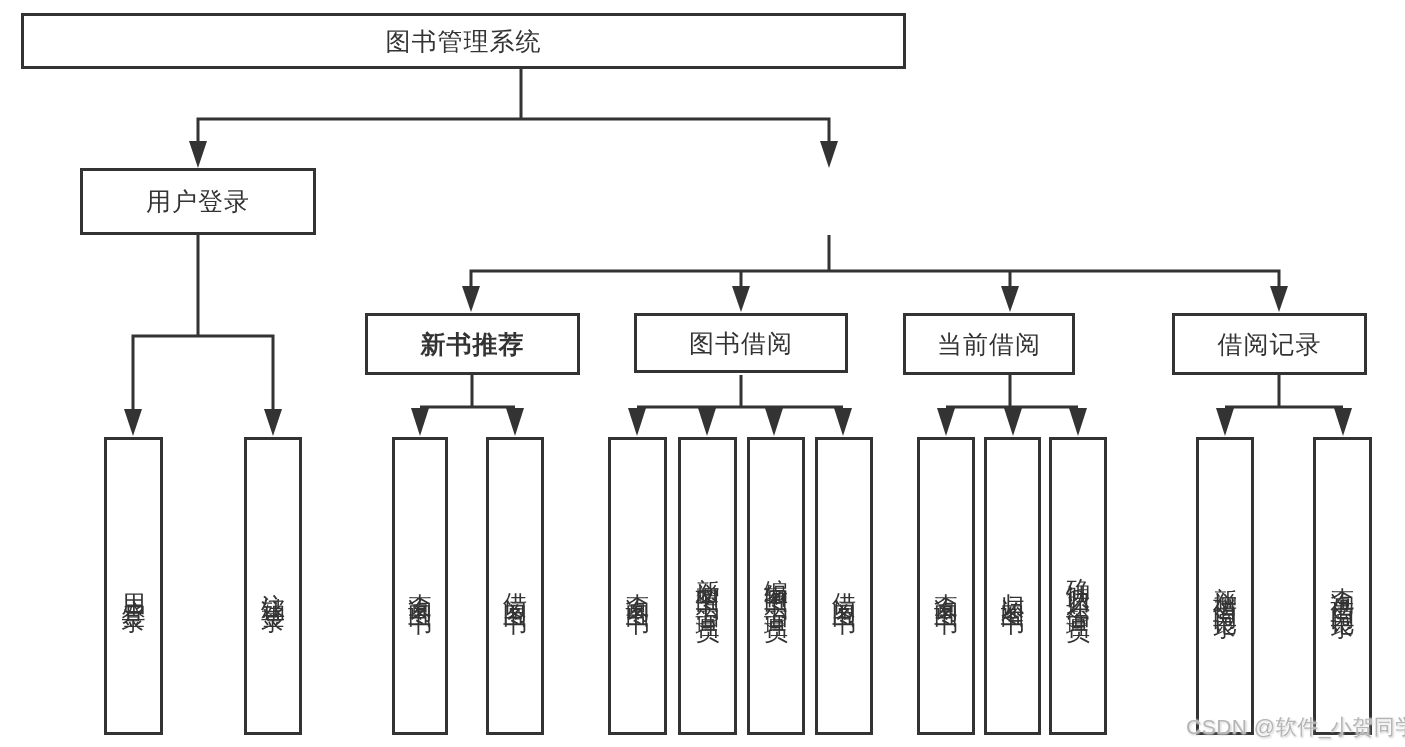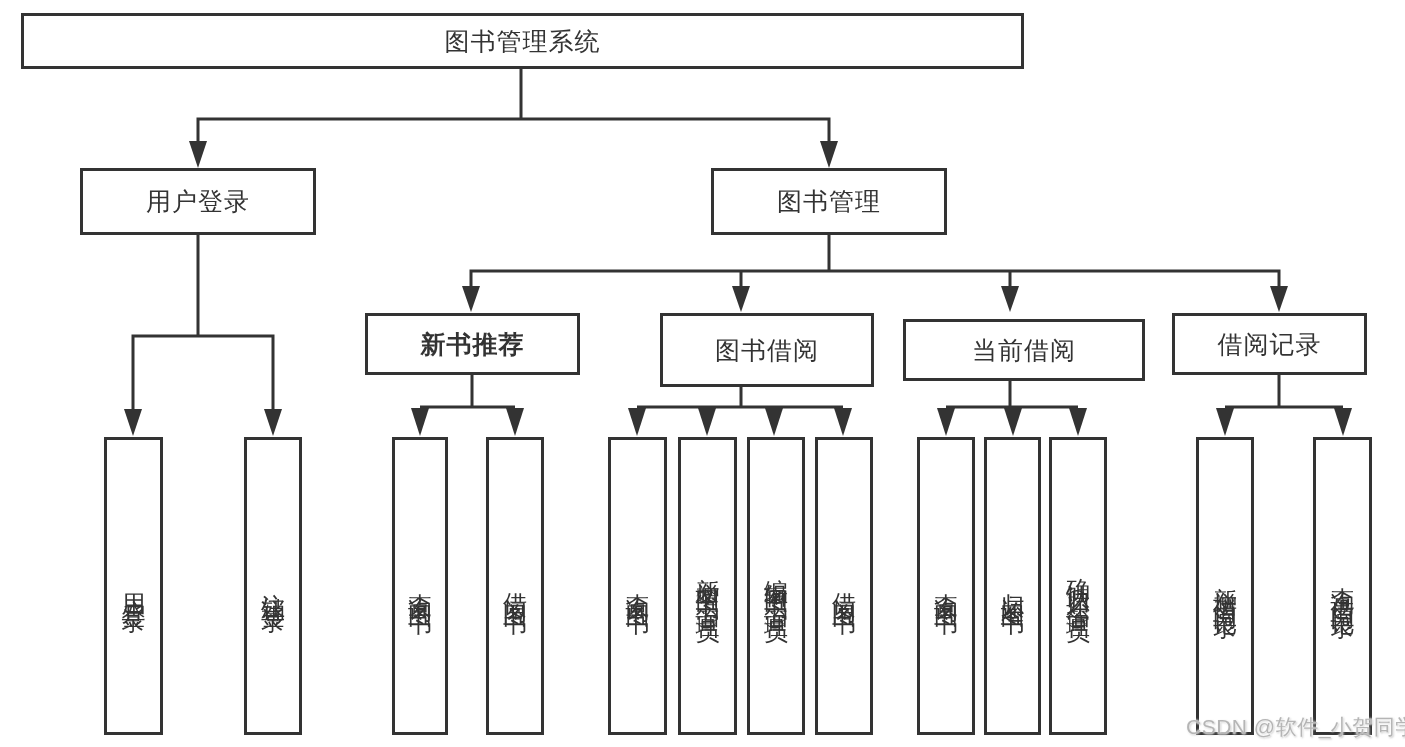"图书管理系统" div.box { width: 1003px -> 885px }
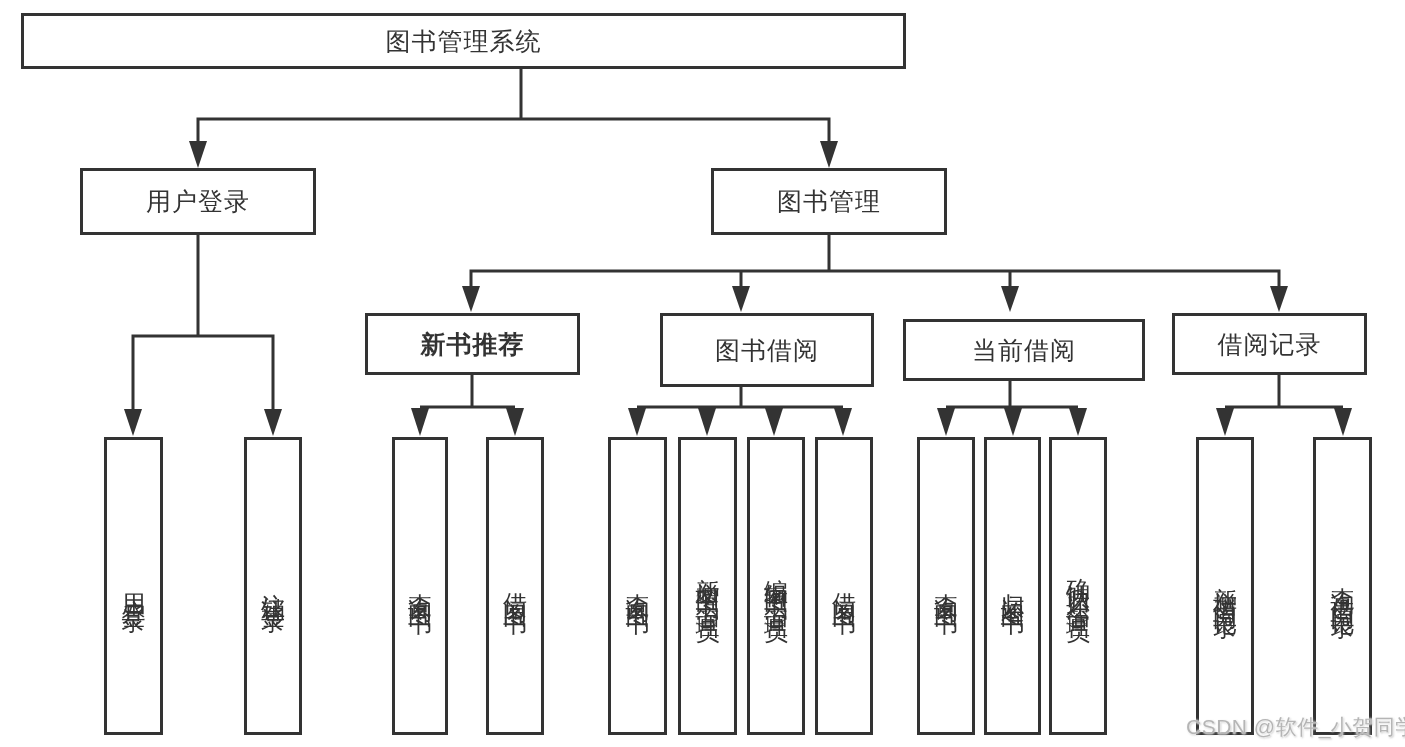"图书管理" div.box { html: <div>图书管理</div> -> none }
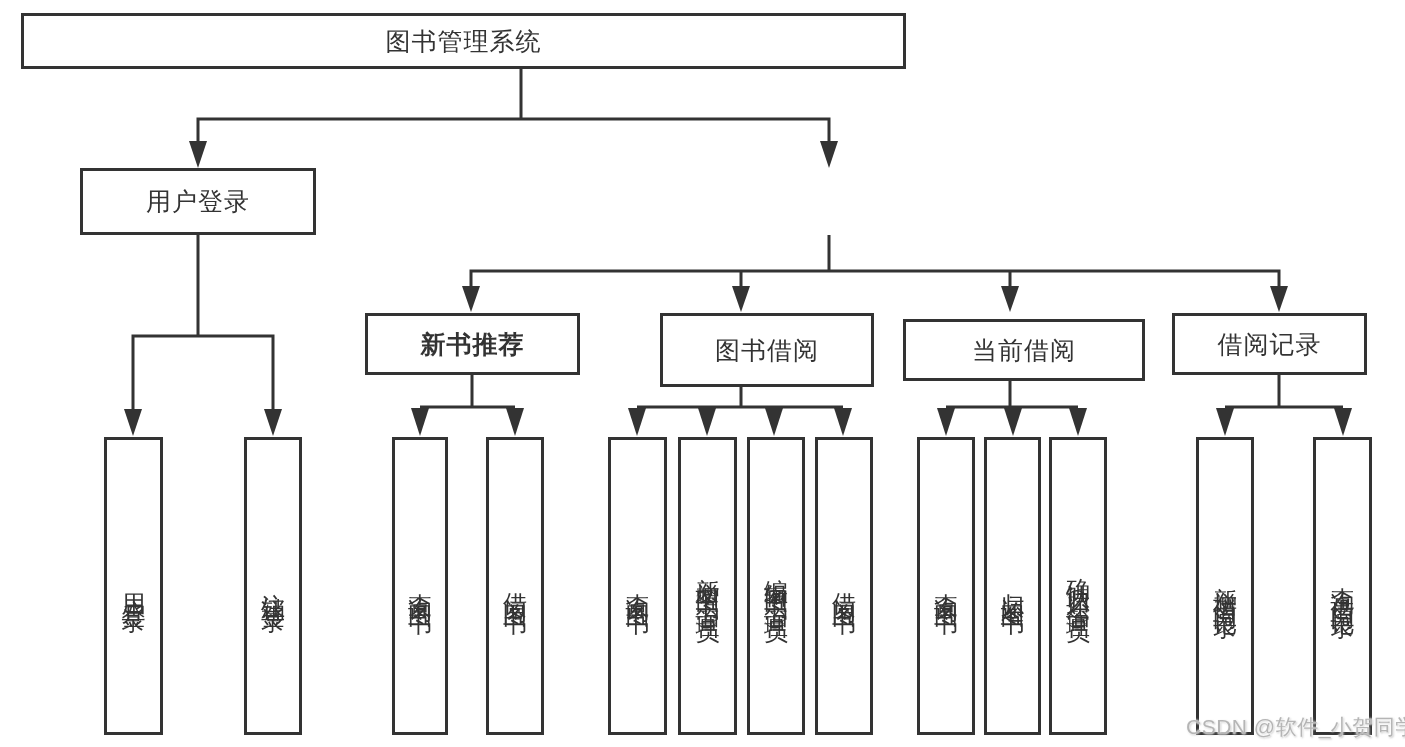"图书借阅" div.box { height: 74px -> 60px; left: 660px -> 634px }
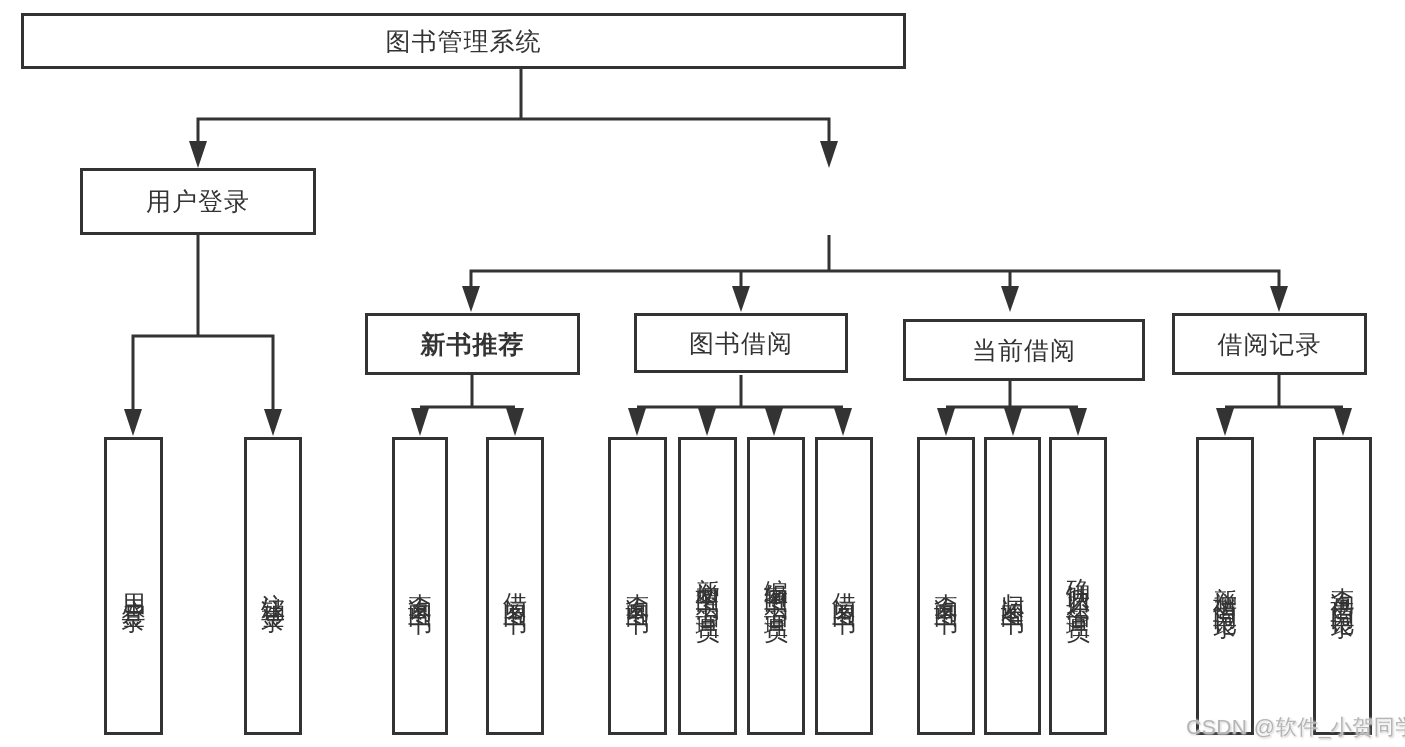"当前借阅" div.box { margin-top: 6px -> none; width: 242px -> 172px }
